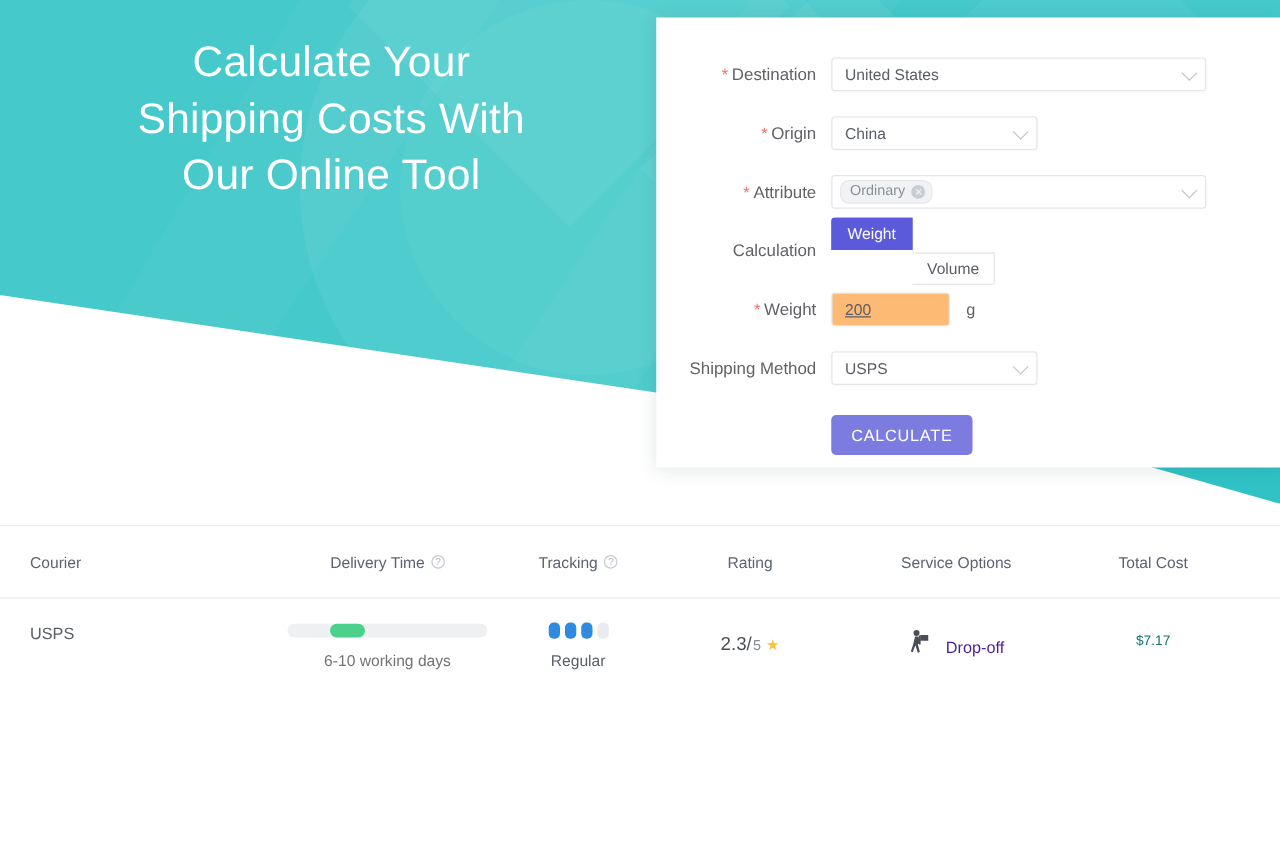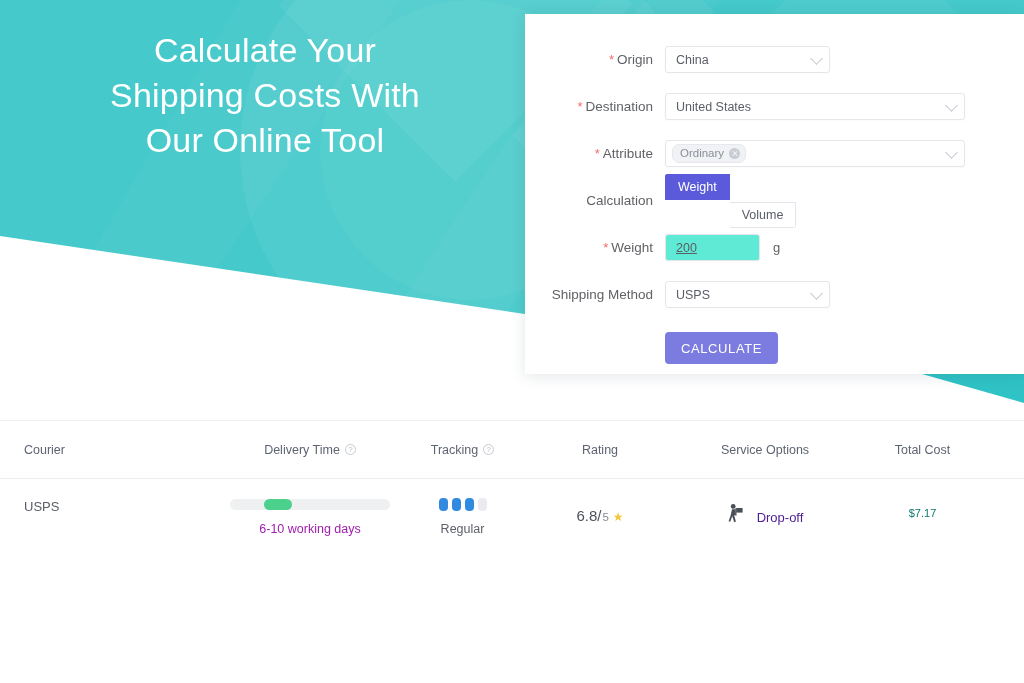"* Origin" div.frow { order: before "* Destination" -> after "* Destination" }
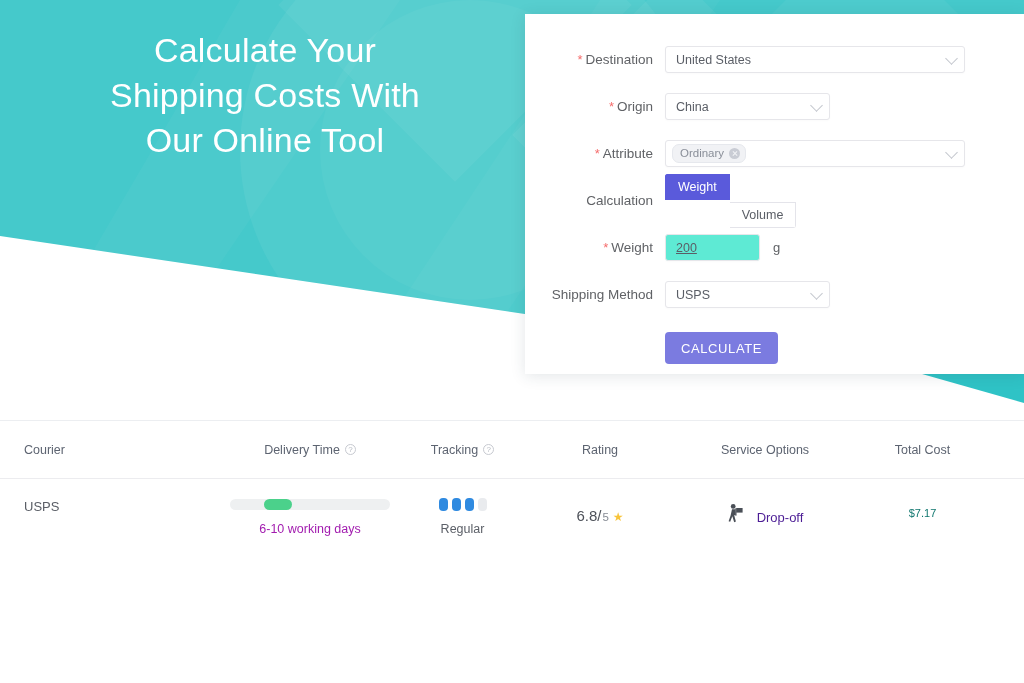"200" .textinput { background: #5eead4 -> #fdba74 }
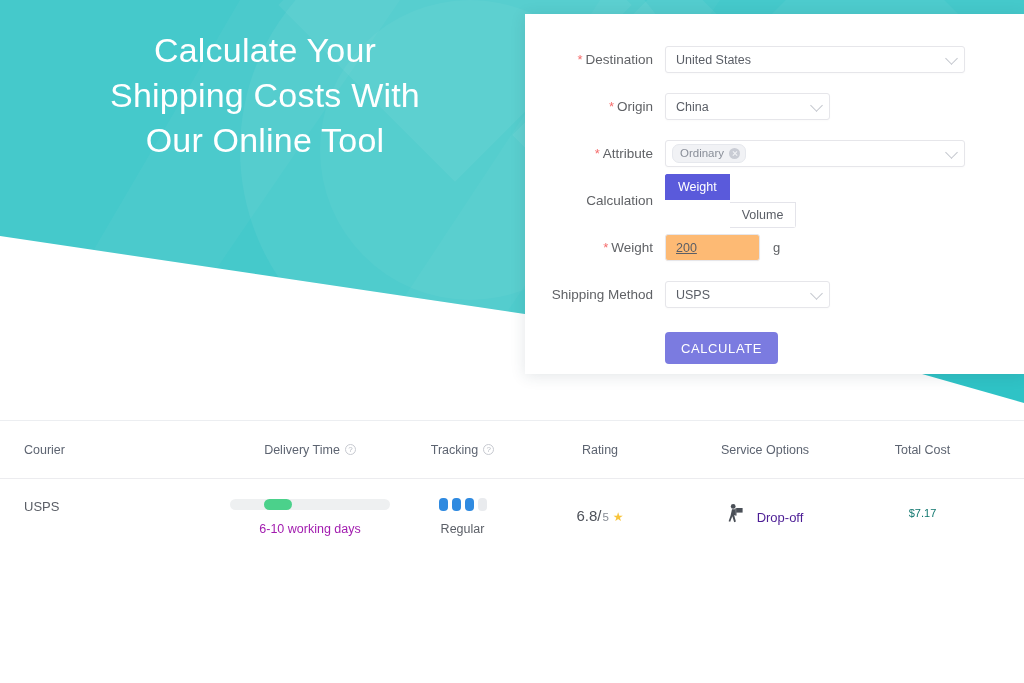"6.8/" span { text: 6.8/ -> 2.3/ }
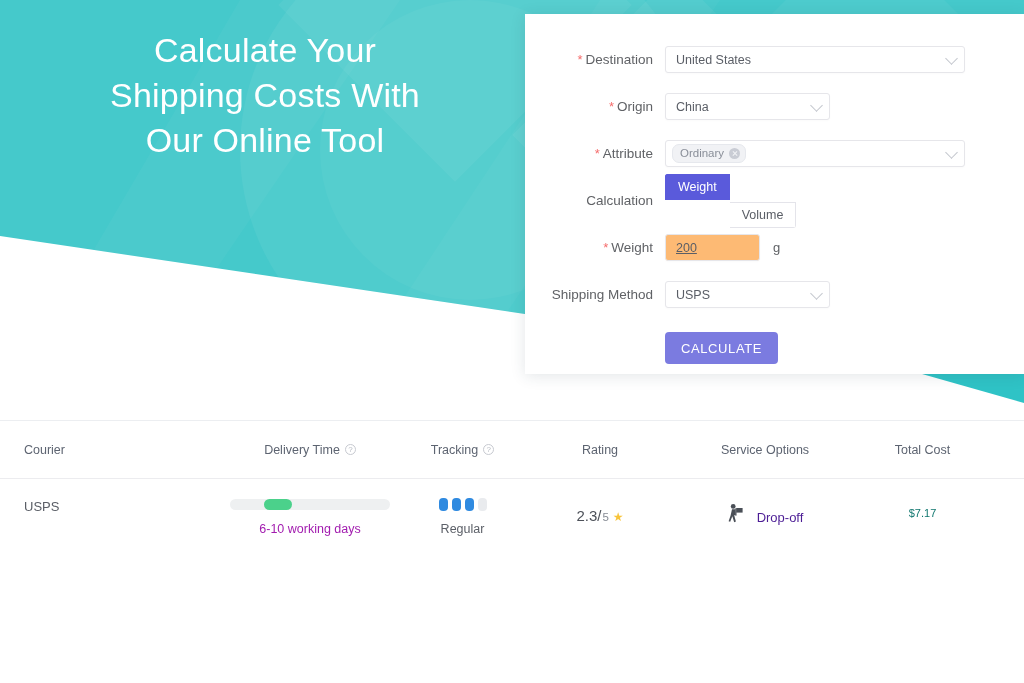"6-10 working days" .dlabel { color: #a21caf -> #737373 }
